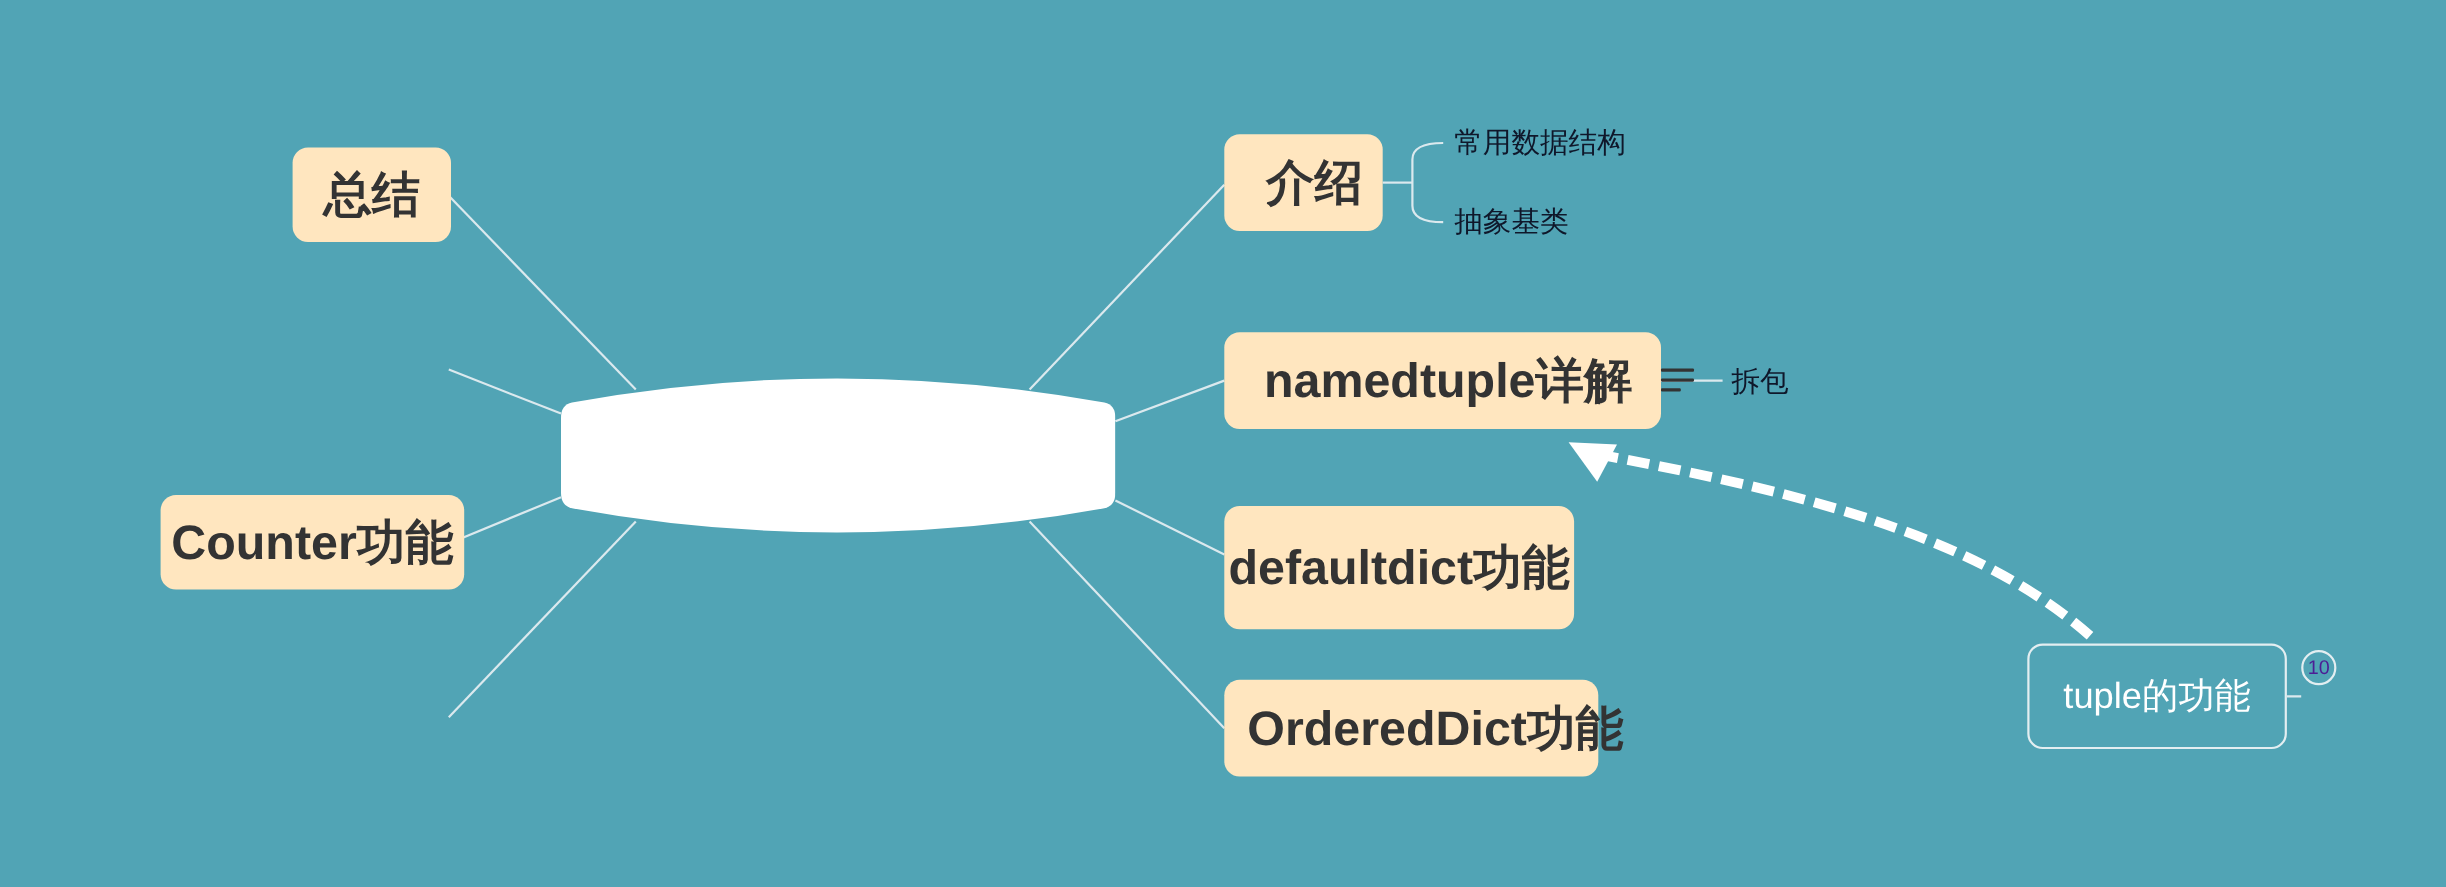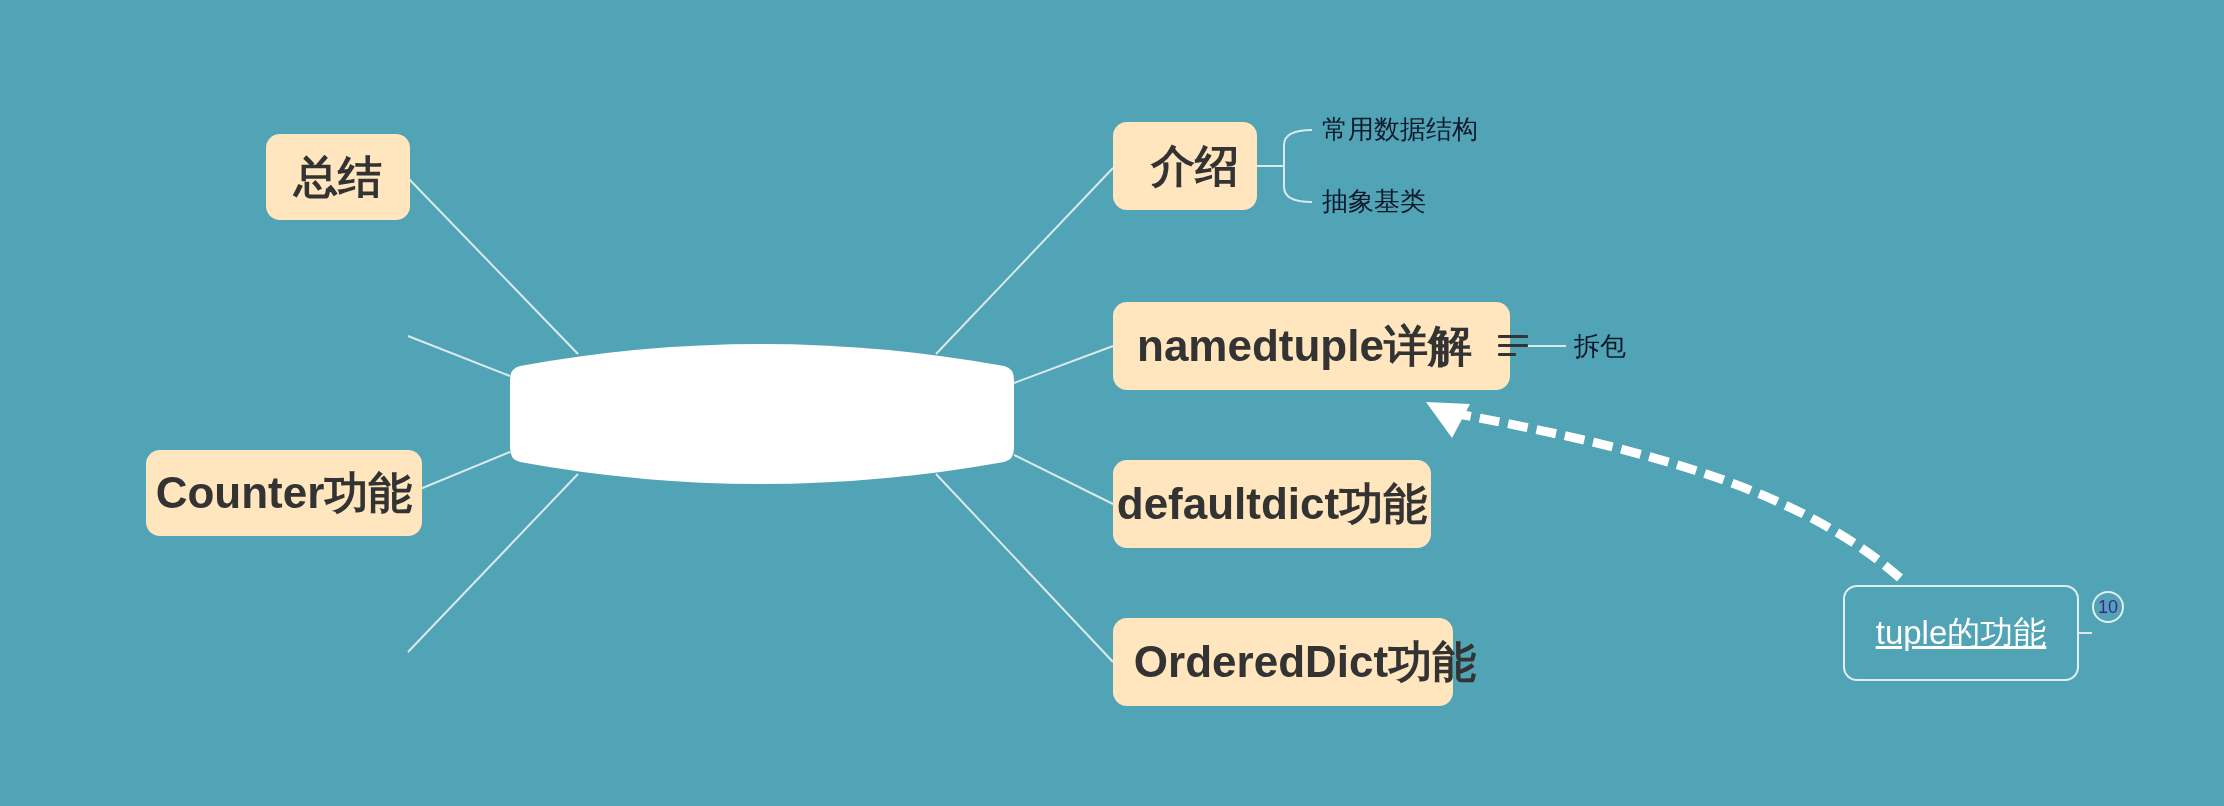"namedtuple详解" div.node { padding-left: 24px -> 36px }
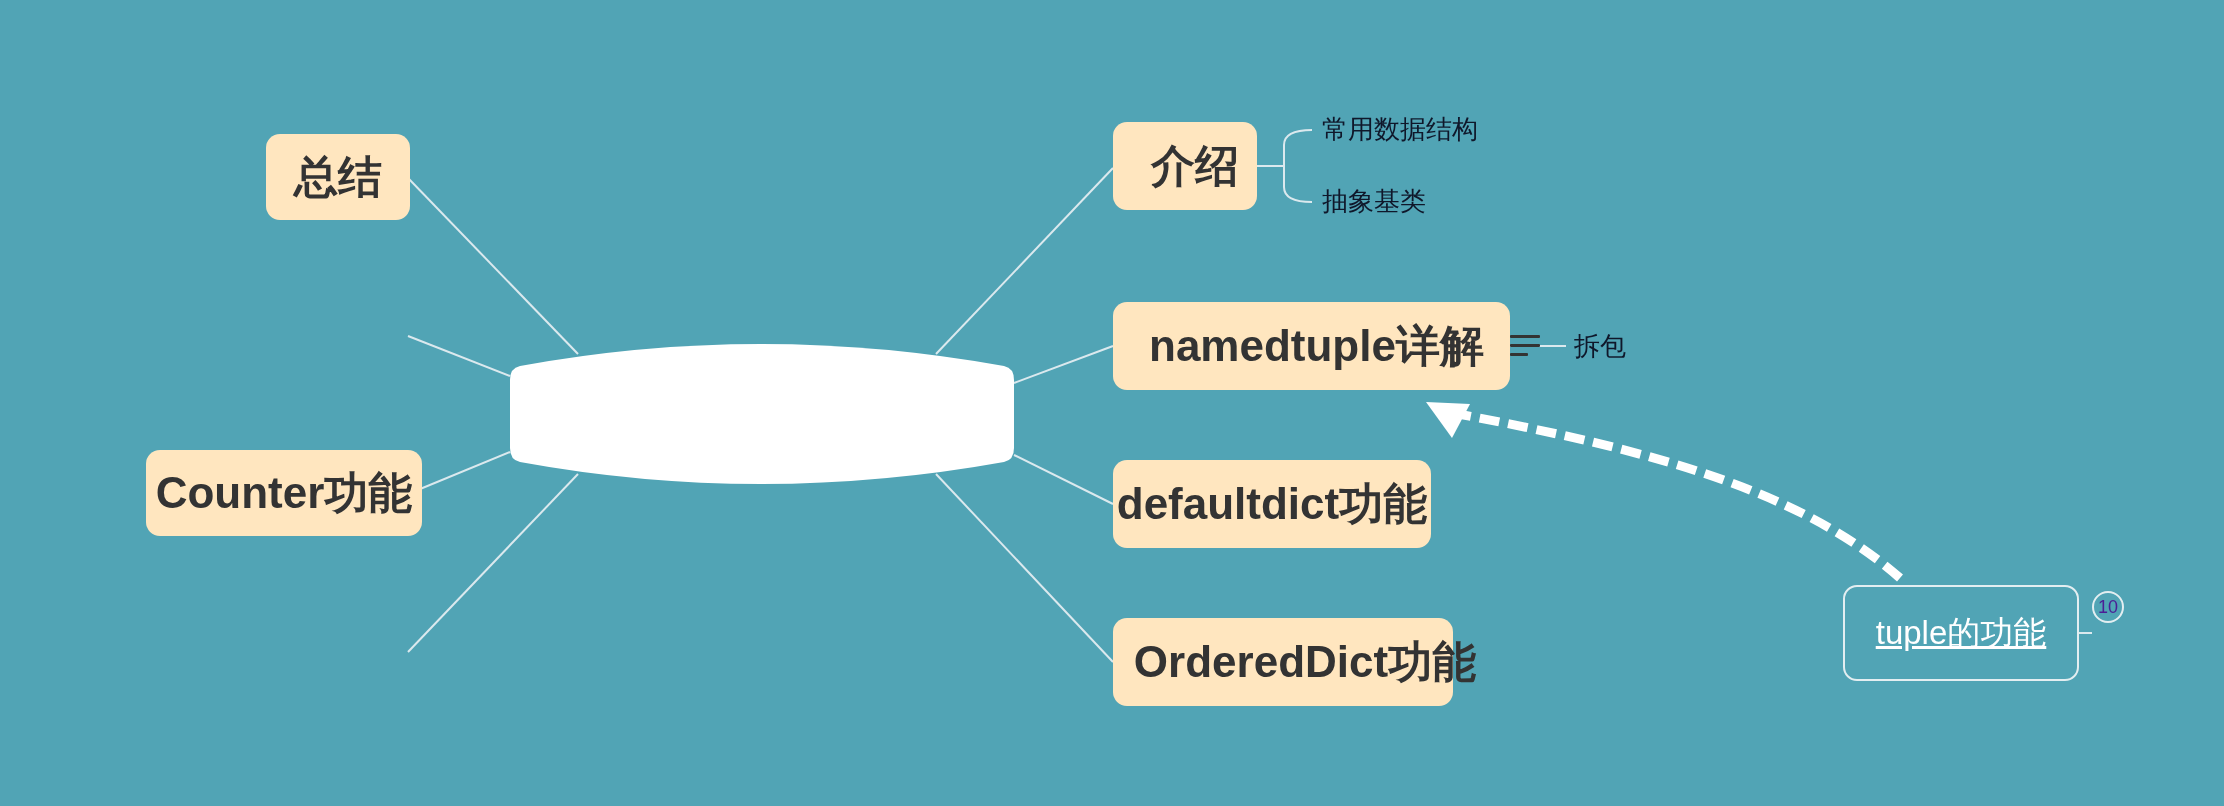"defaultdict功能" div.node { height: 88px -> 112px }
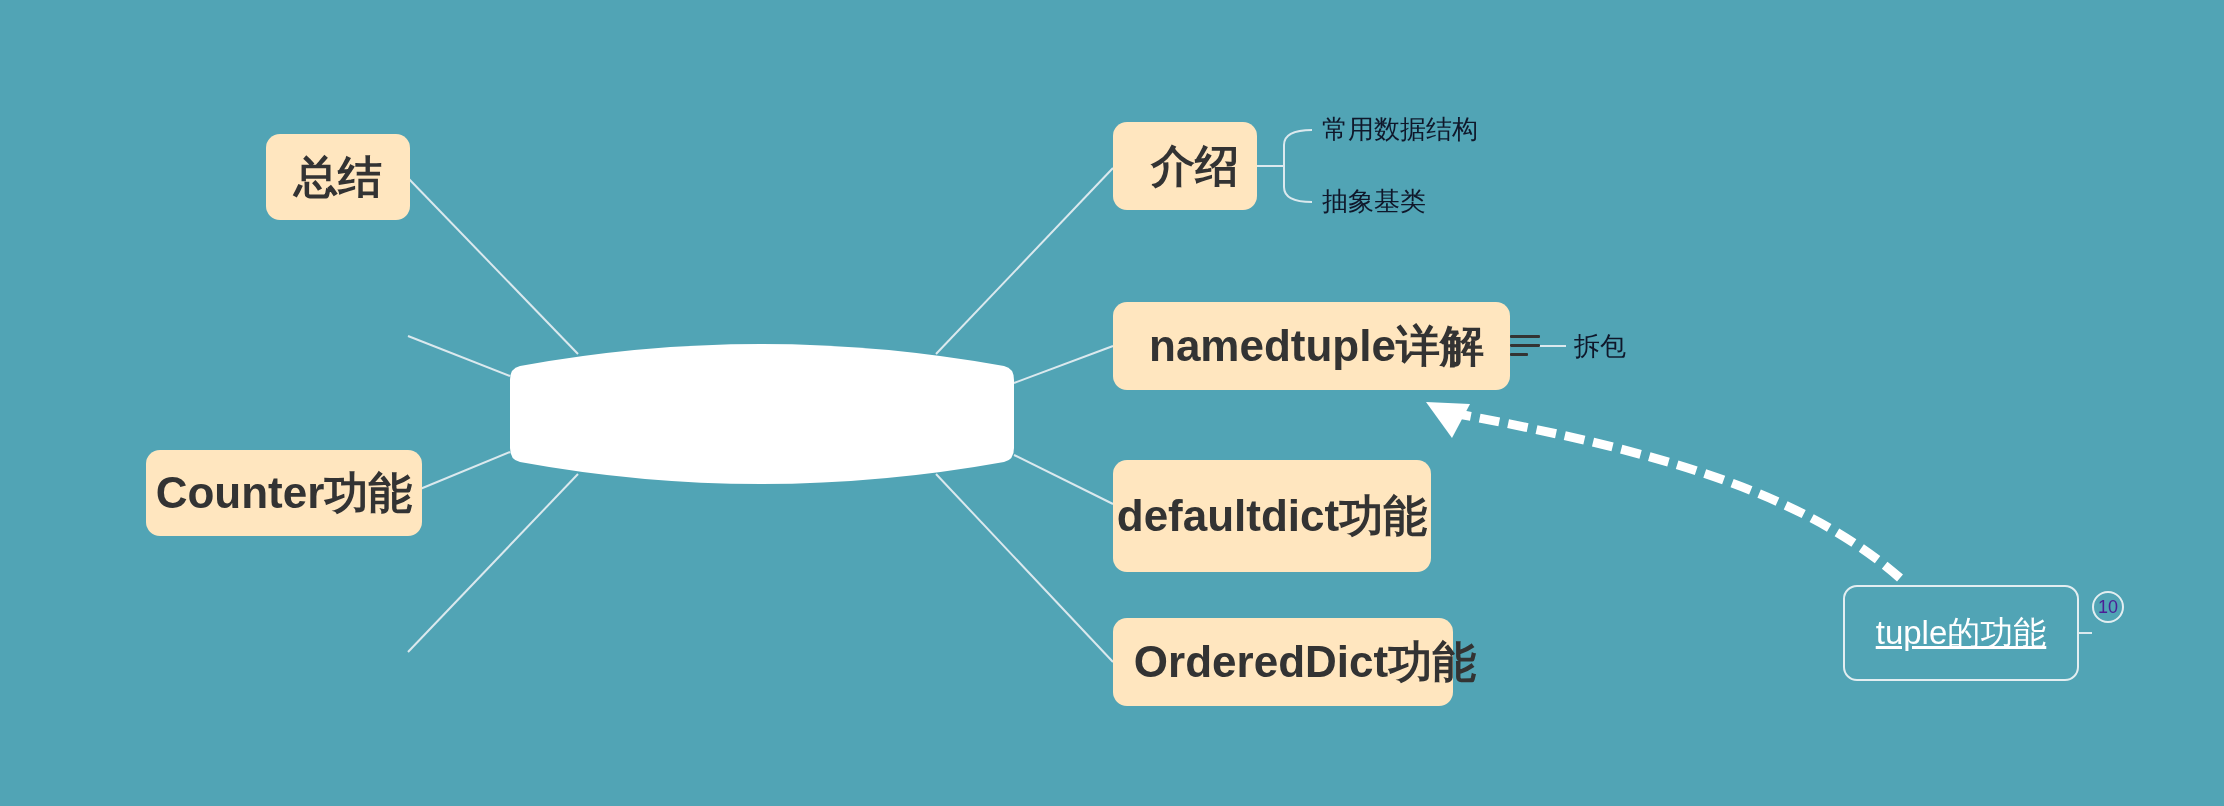"tuple的功能" .floating { text-decoration: underline -> none }
